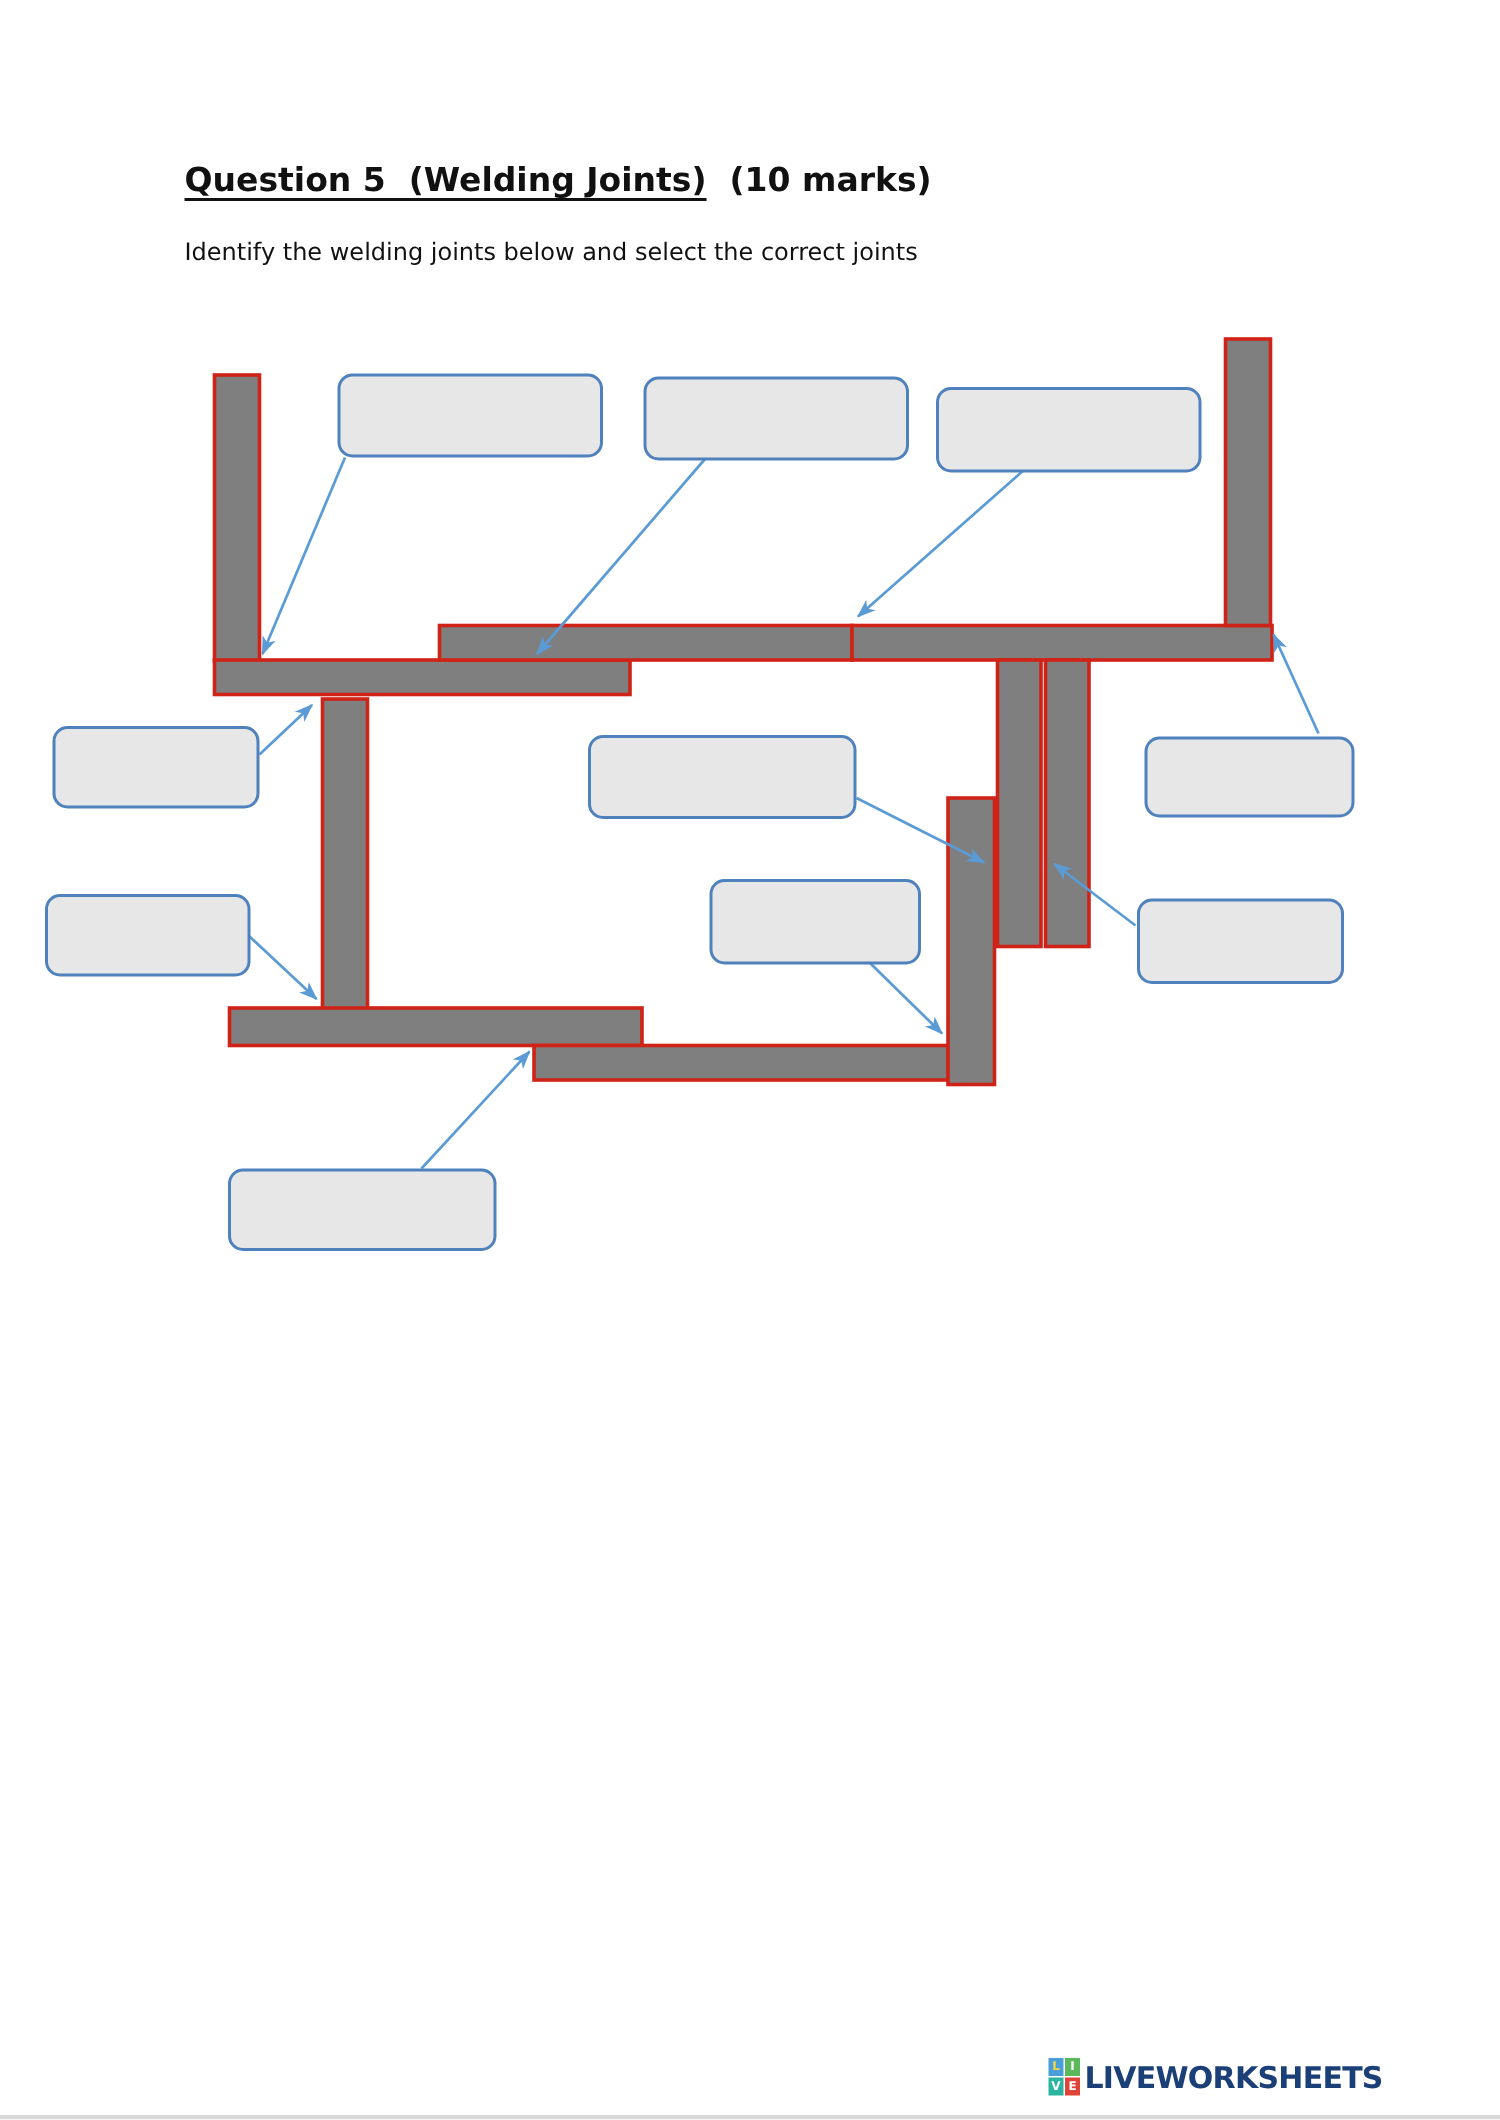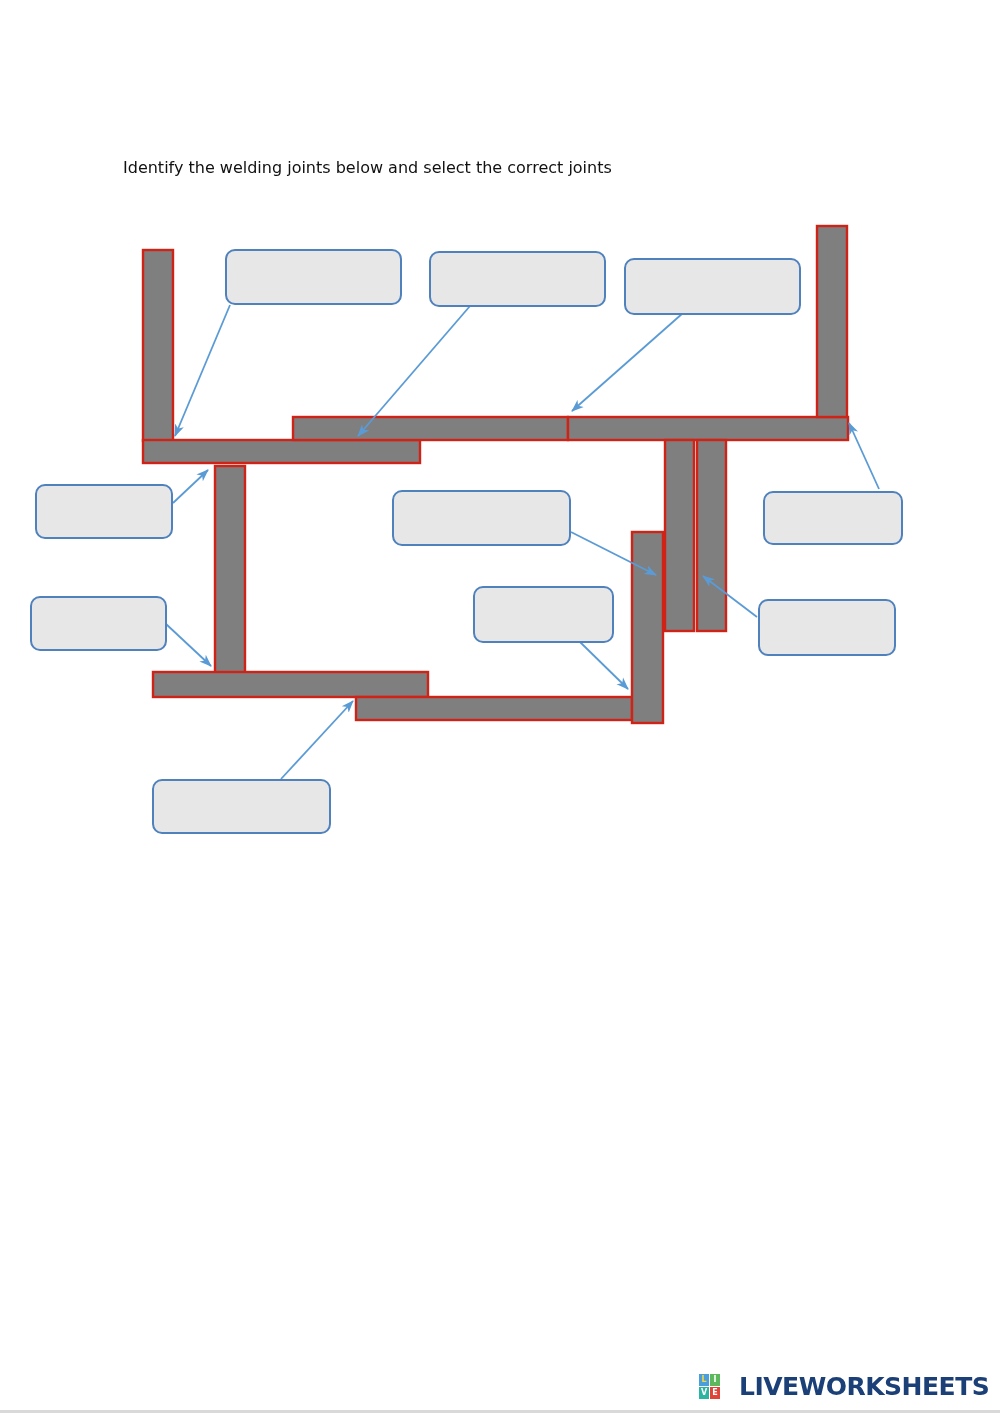"Question 5 (Welding Joints) (10" div.title { html: none -> <div><span>Question 5&nbsp; (Welding Joints)</span><span>&nbsp; (10 marks)</span></div> }
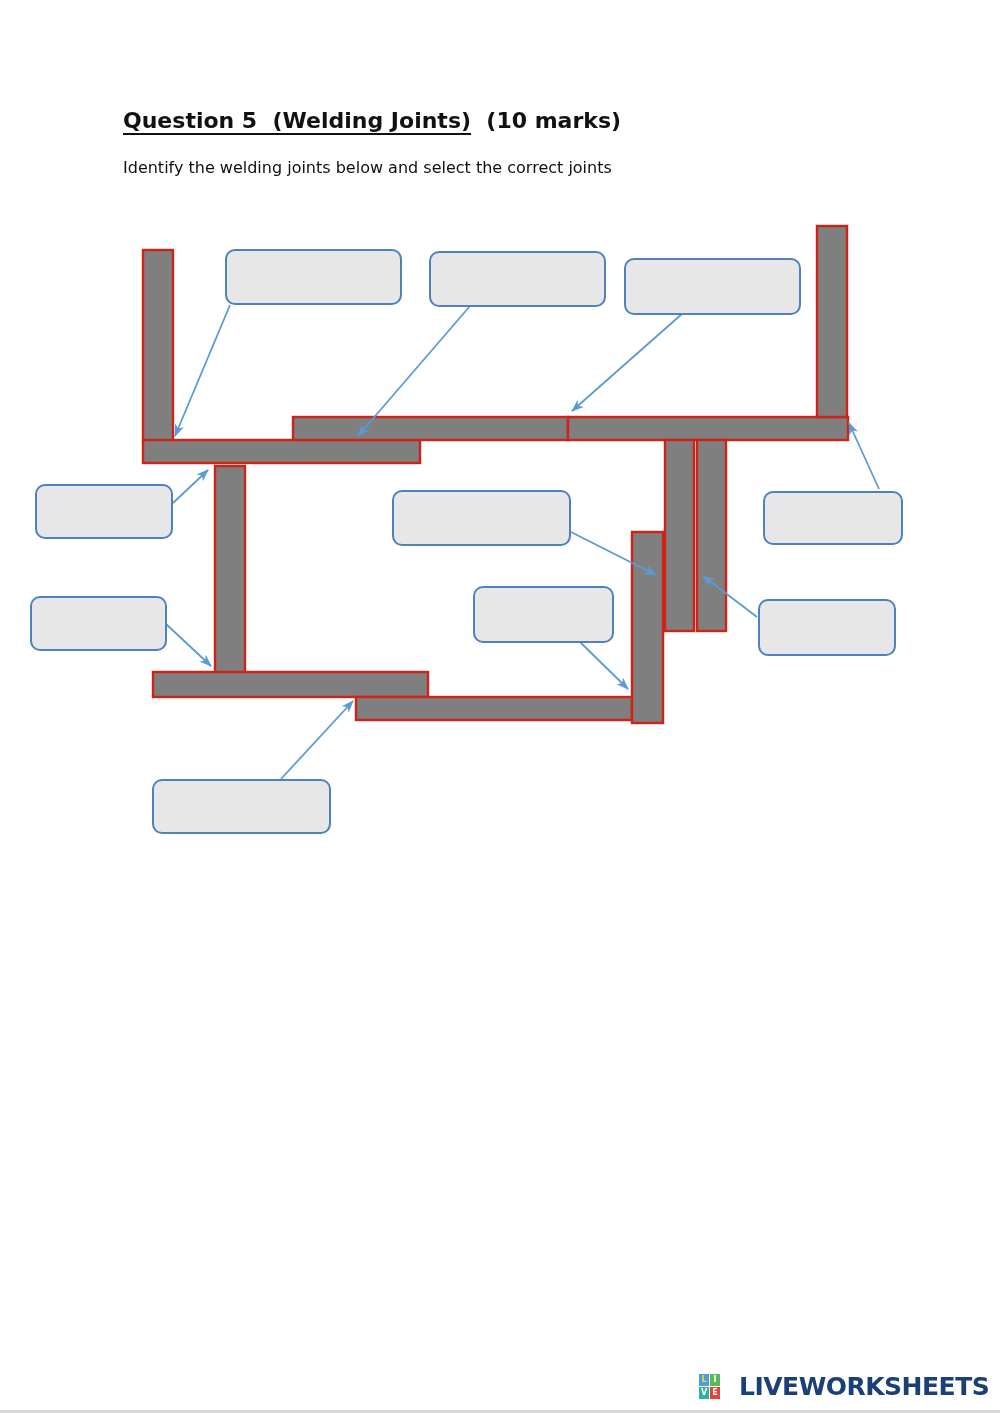"LIVEWORKSHEETS" .logo-text { font-size: 25px -> 20px; margin-left: 16px -> none }
